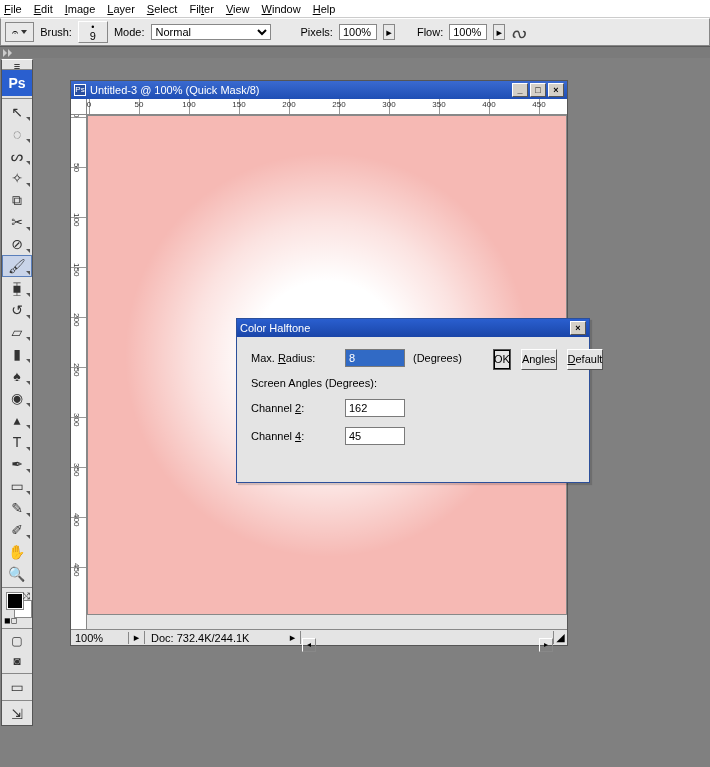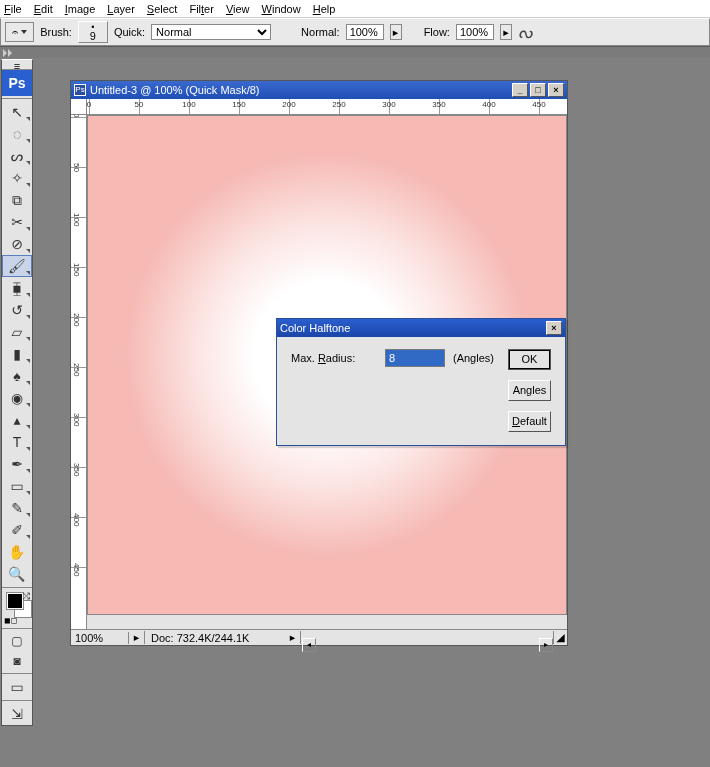"Quick:" span.opt-label { text: Quick -> Mode }
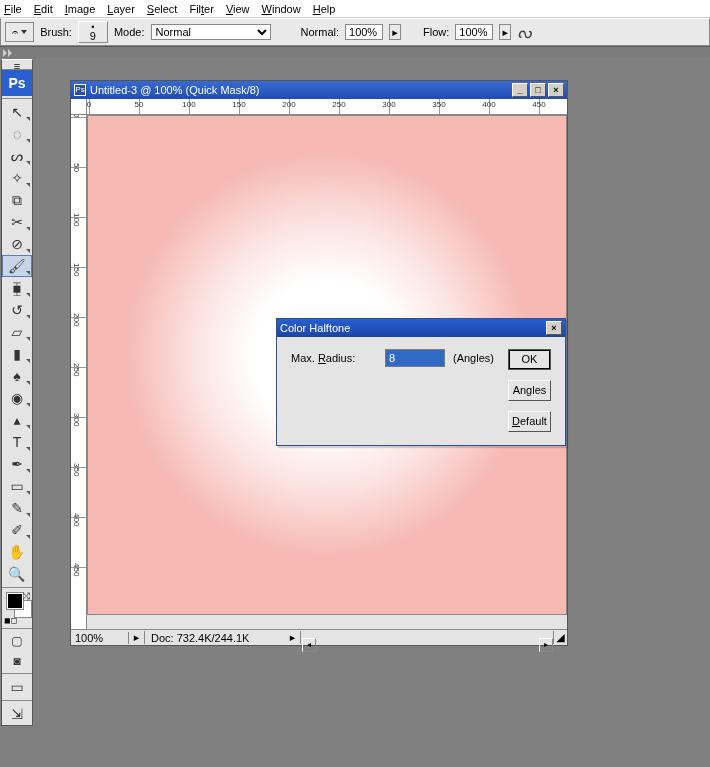"Normal:" span.opt-label { text: Normal -> Pixels }
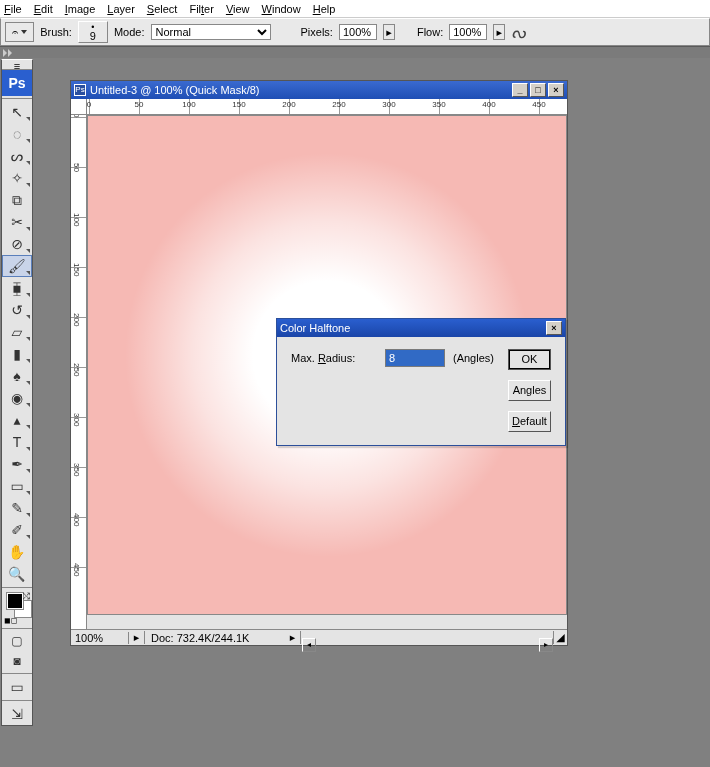"Color Halftone" .dialog { margin-left: 40px -> none; width: 290px -> 354px }
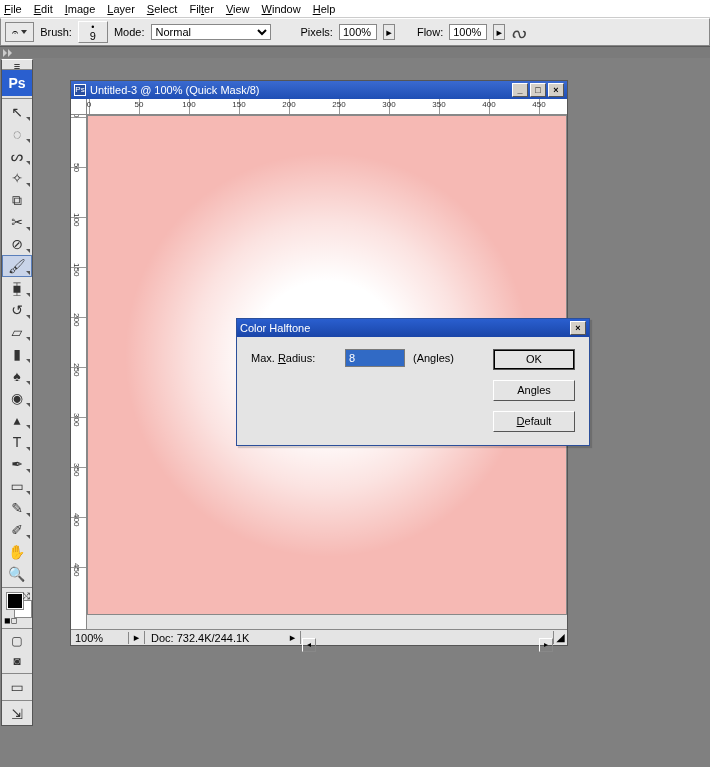"Max. Radius:" .dialog .dcontent { padding: 12px 14px 13px 14px -> 12px 14px 27px 14px }
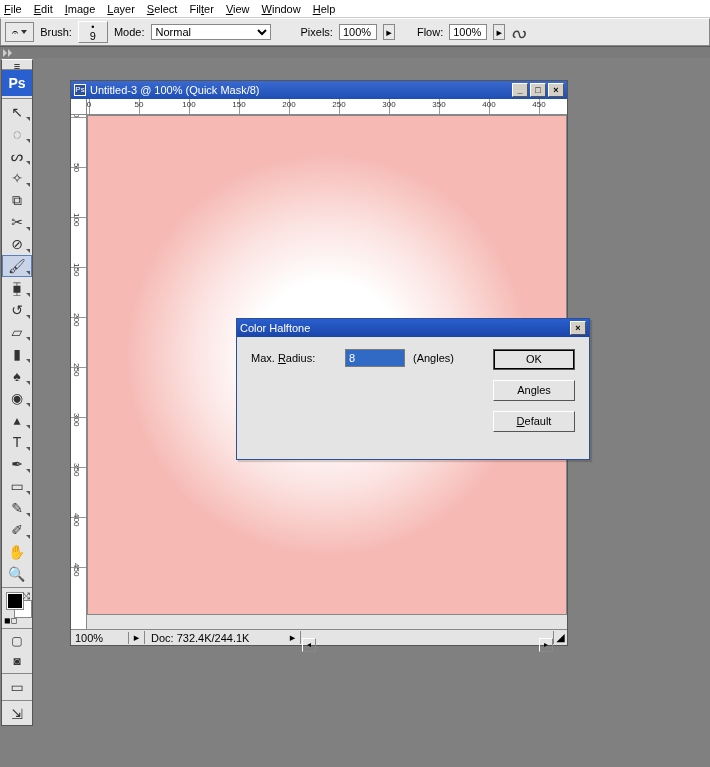"(Angles)" span { text: Angles -> Degrees }
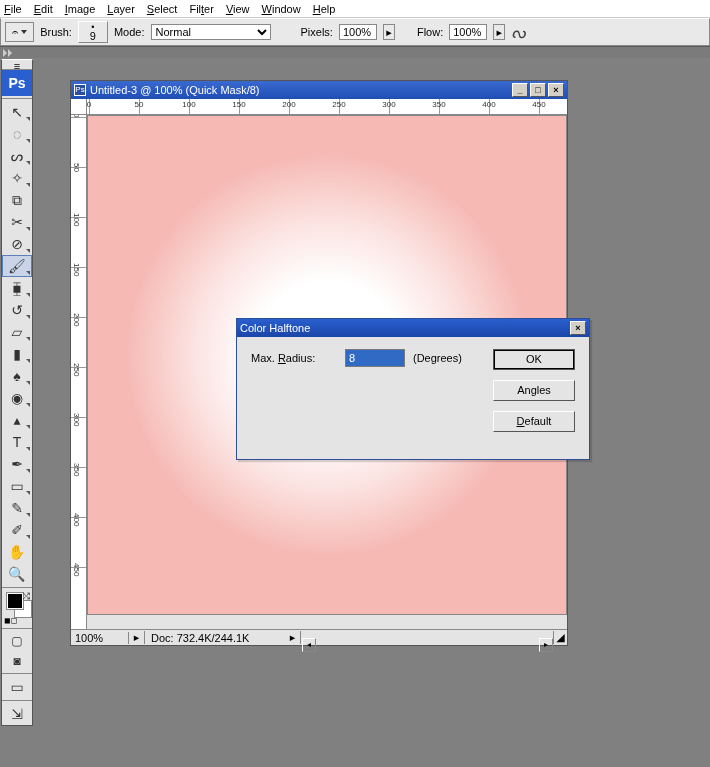"OK" .dialog .col-right { flex-direction: column -> none }
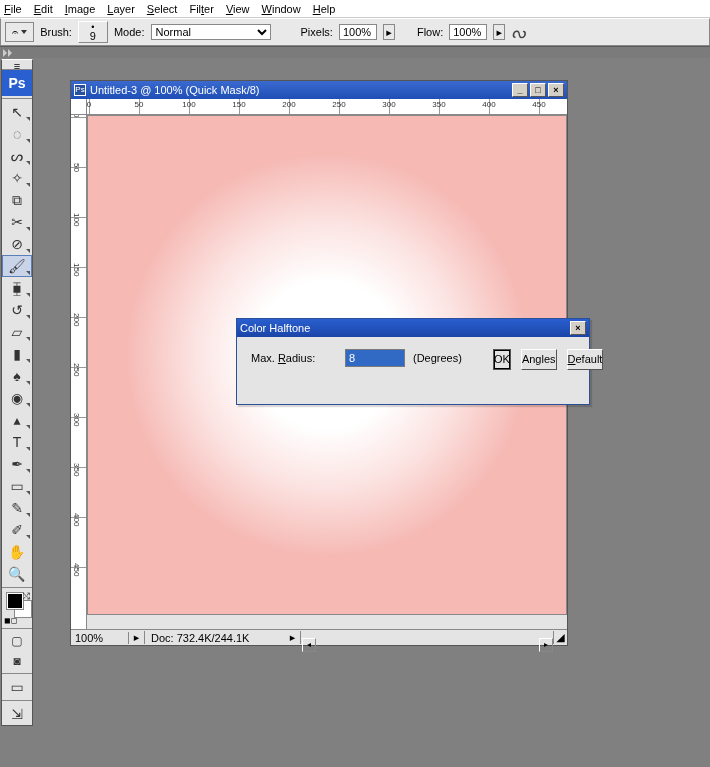"Screen Angles (Degrees):" div.section-lbl { html: none -> <div>Screen Angles (Degrees):</div> }
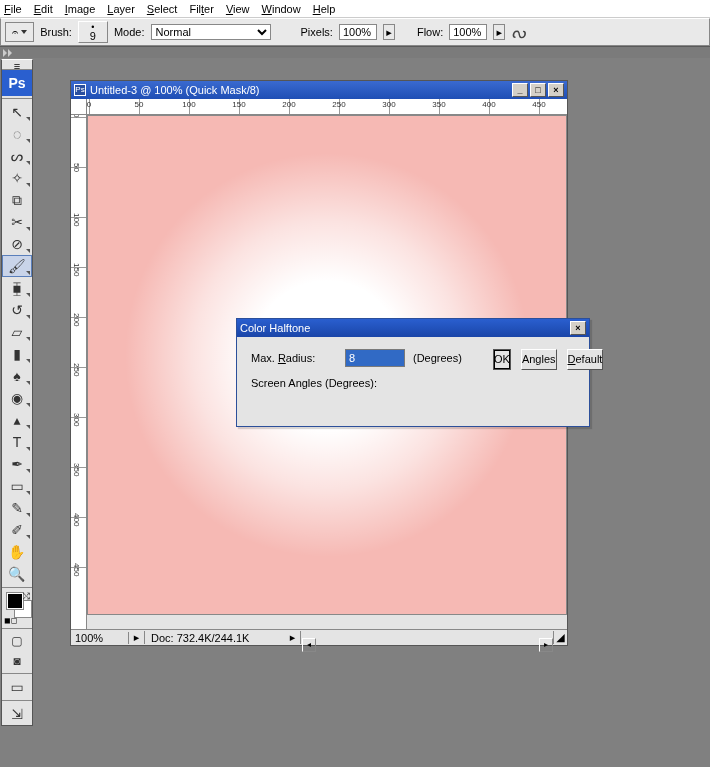"Channel 2:" div.frow { html: none -> <div> <span>Channel <u>2</u>:</span> <input> </div> }
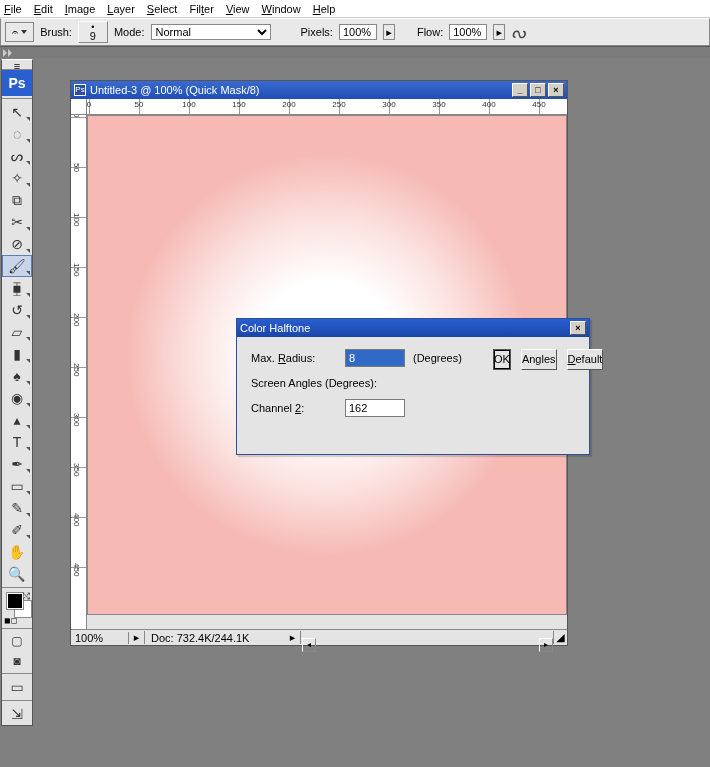"Channel 4:" div.frow { html: none -> <div> <span>Channel <u>4</u>:</span> <input> </div> }
